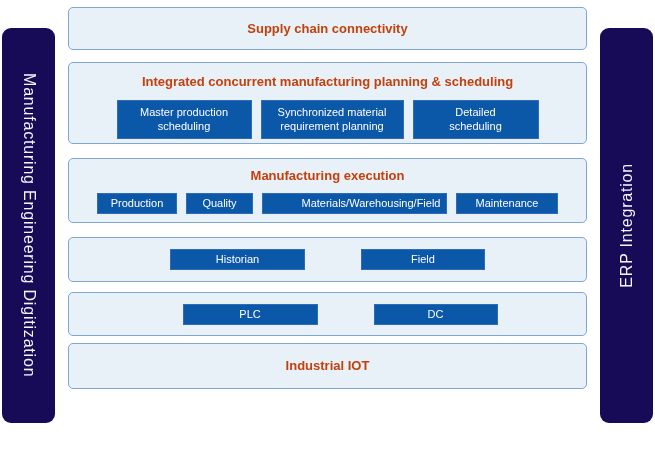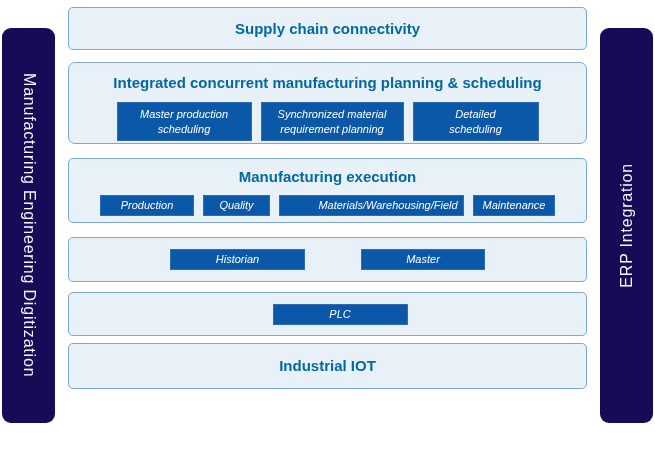"Supply chain connectivity" .panel .title { color: #0369a1 -> #c2410c; font-size: 15px -> 13px }
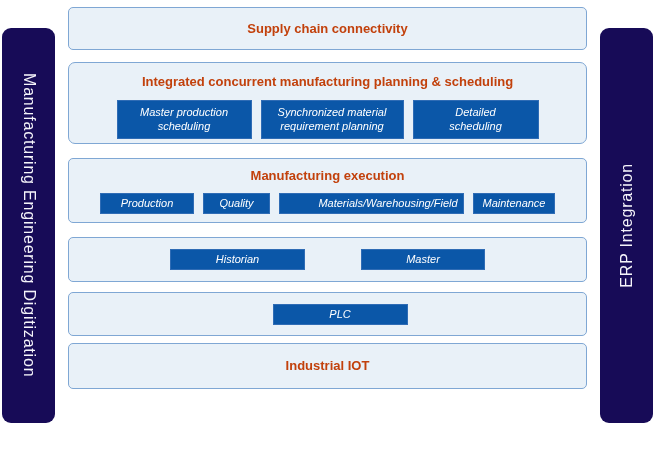"Integrated concurrent manufacturing" .row2 { border-radius: 7px -> none }
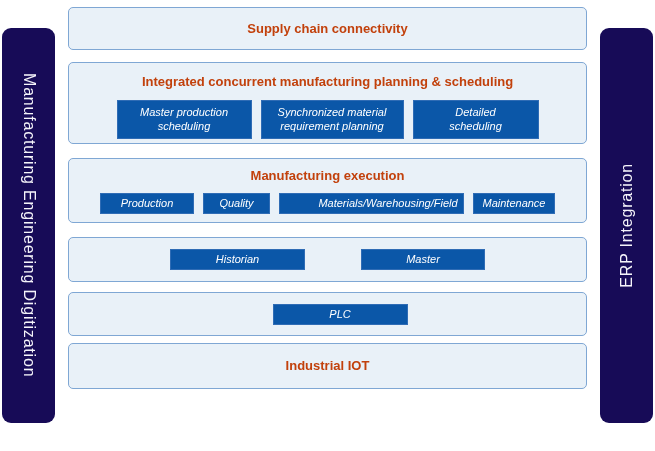"Master production" .btns { font-style: italic -> none }
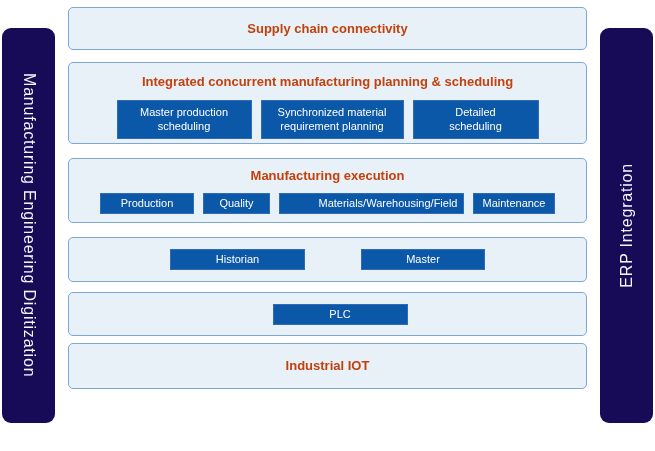"Production" .row3 .node:nth-child(1) { width: 94px -> 80px }
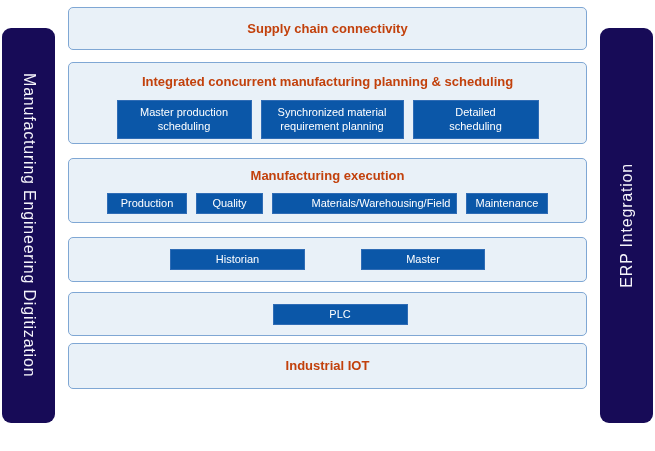"Maintenance" .row3 .node:nth-child(4) { width: 82px -> 102px }
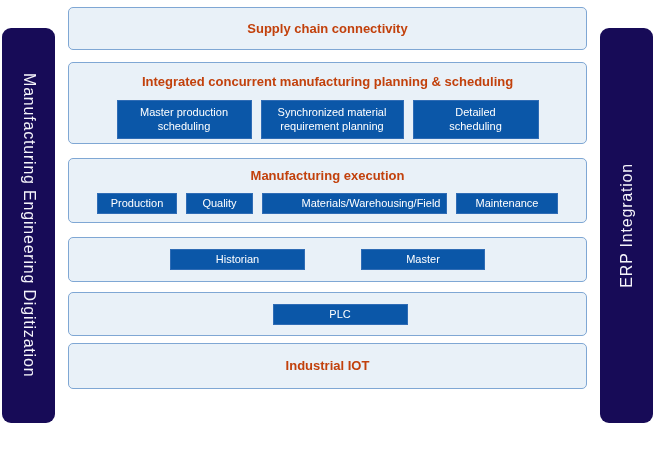"Master" div.node { text: Master -> Field }
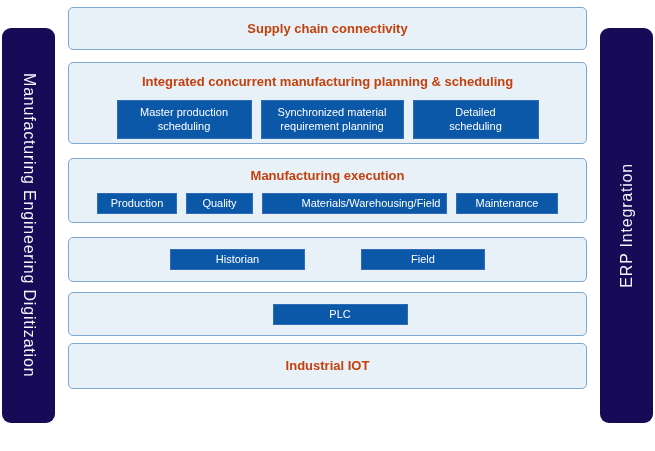"DC" div.node { html: none -> <div>DC</div> }
